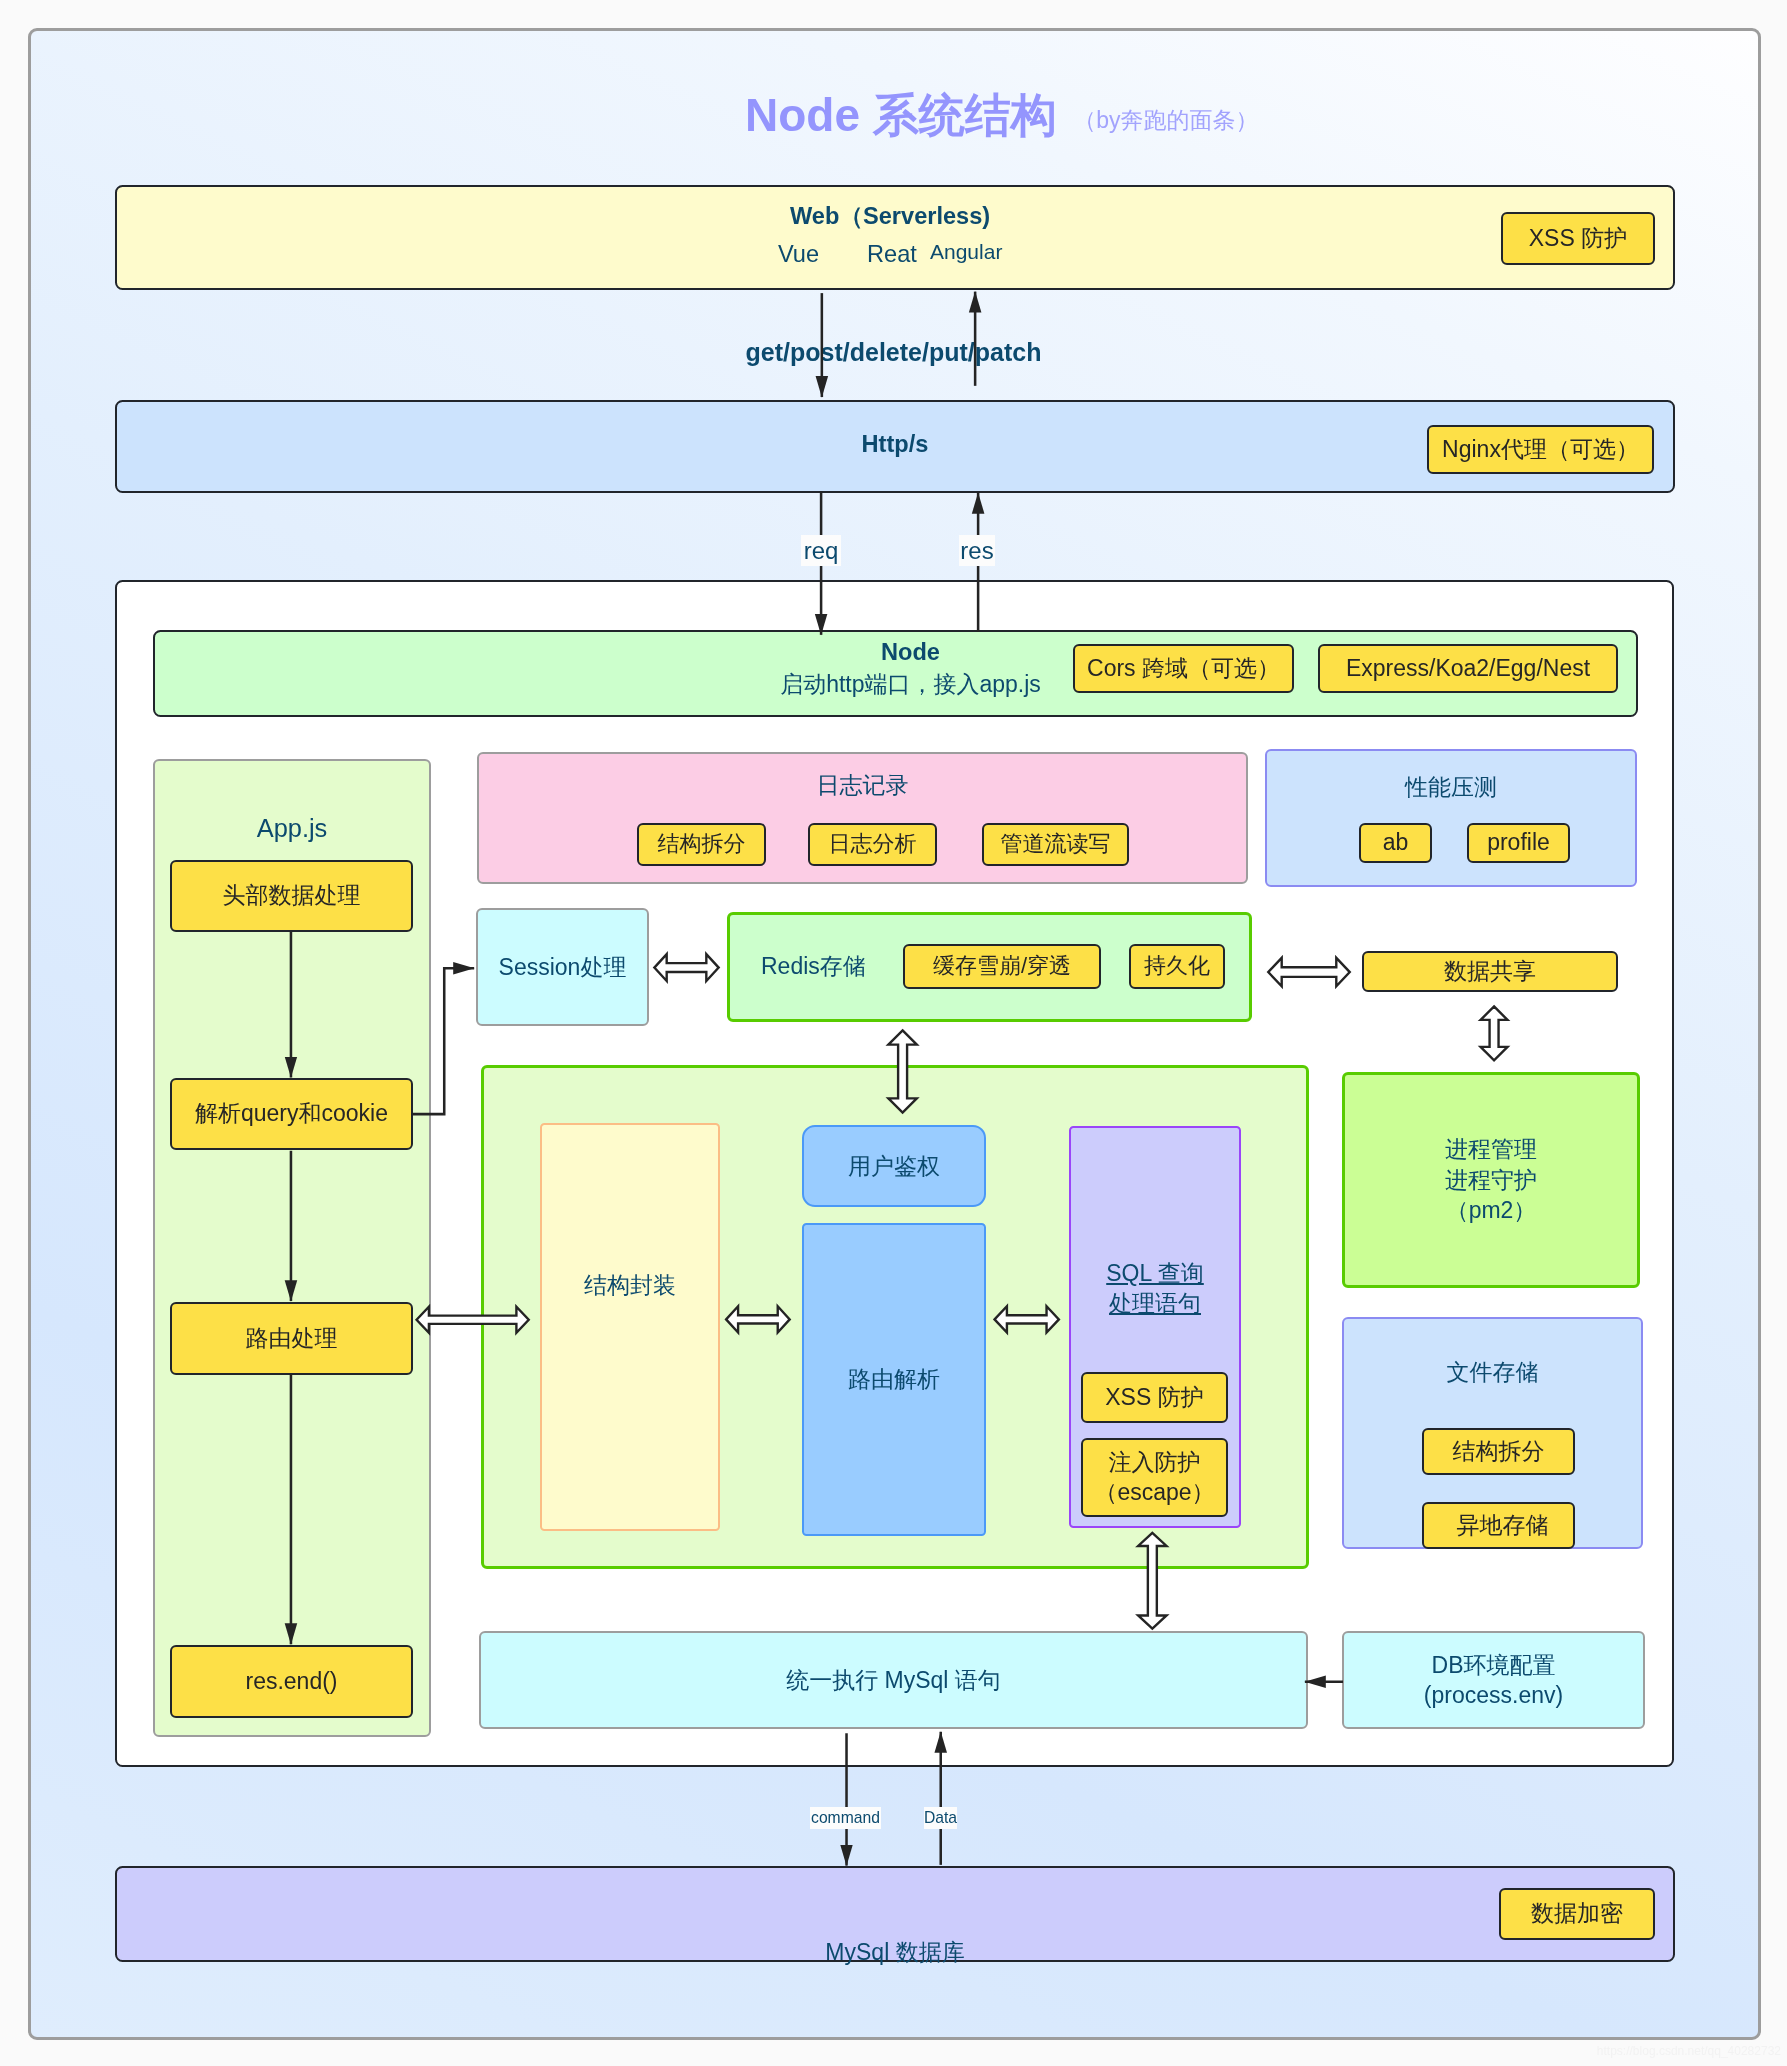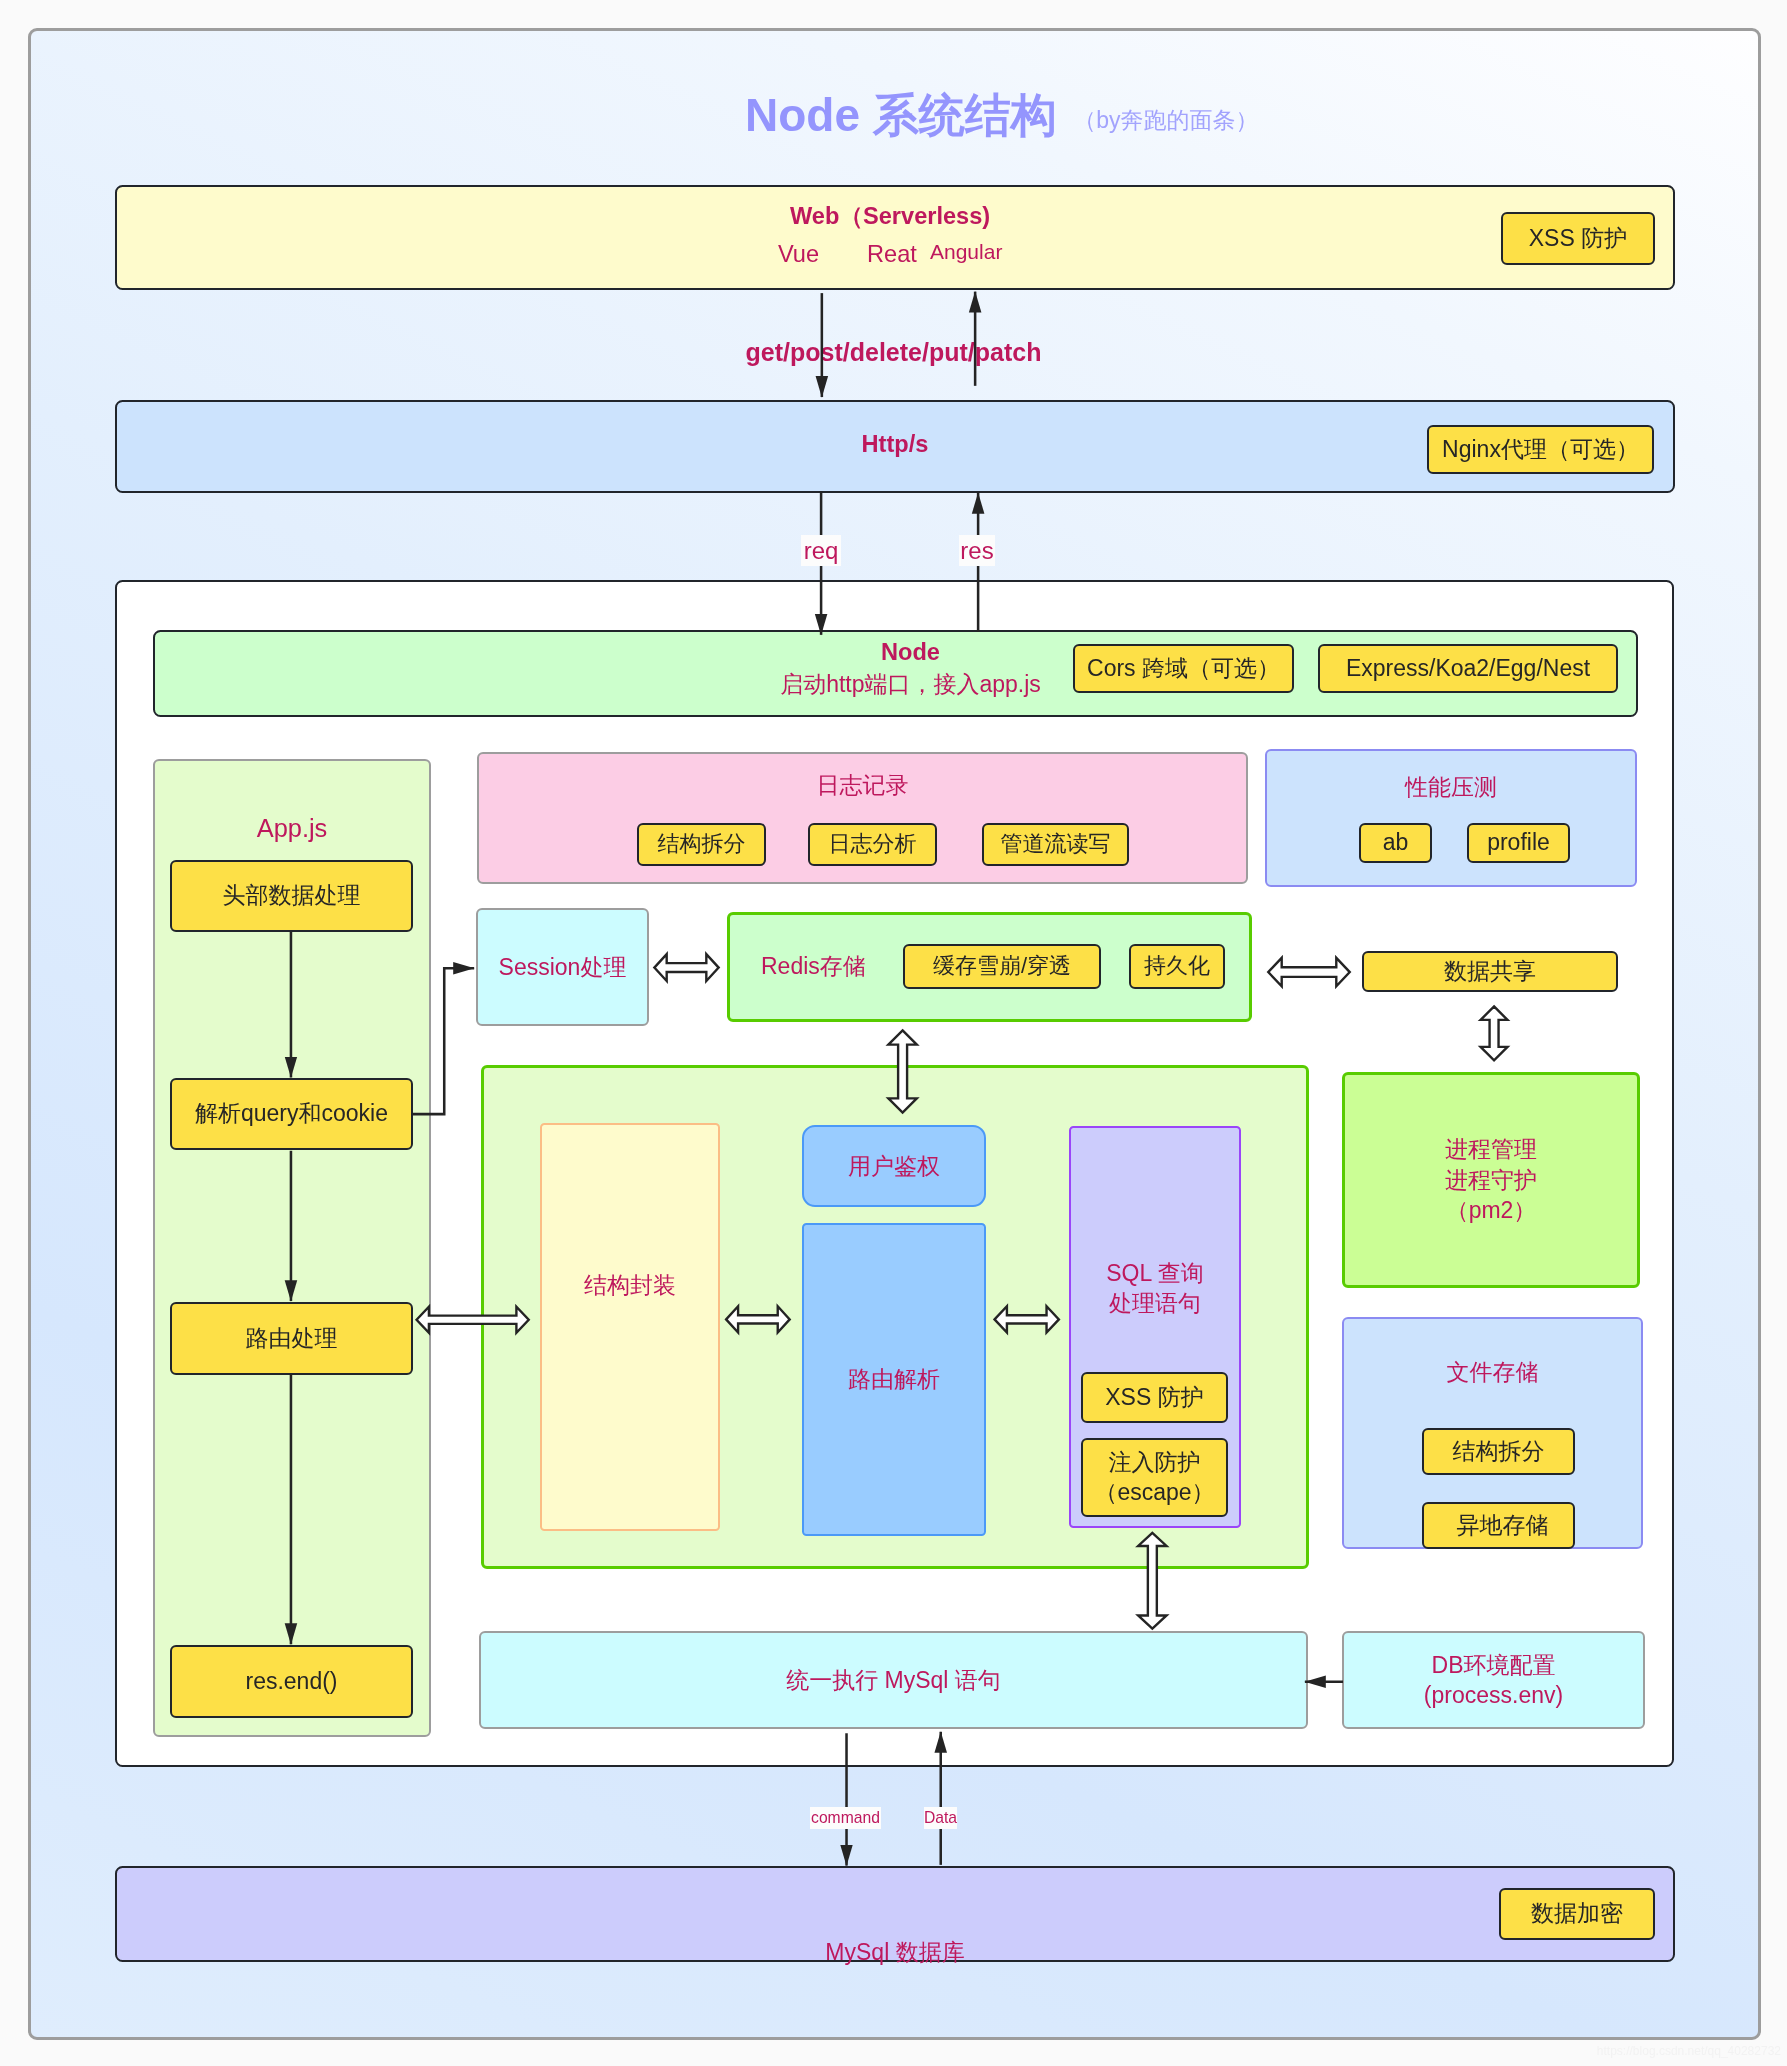"Web（Serverless)" .box { color: #be185d -> #0c4a6e }
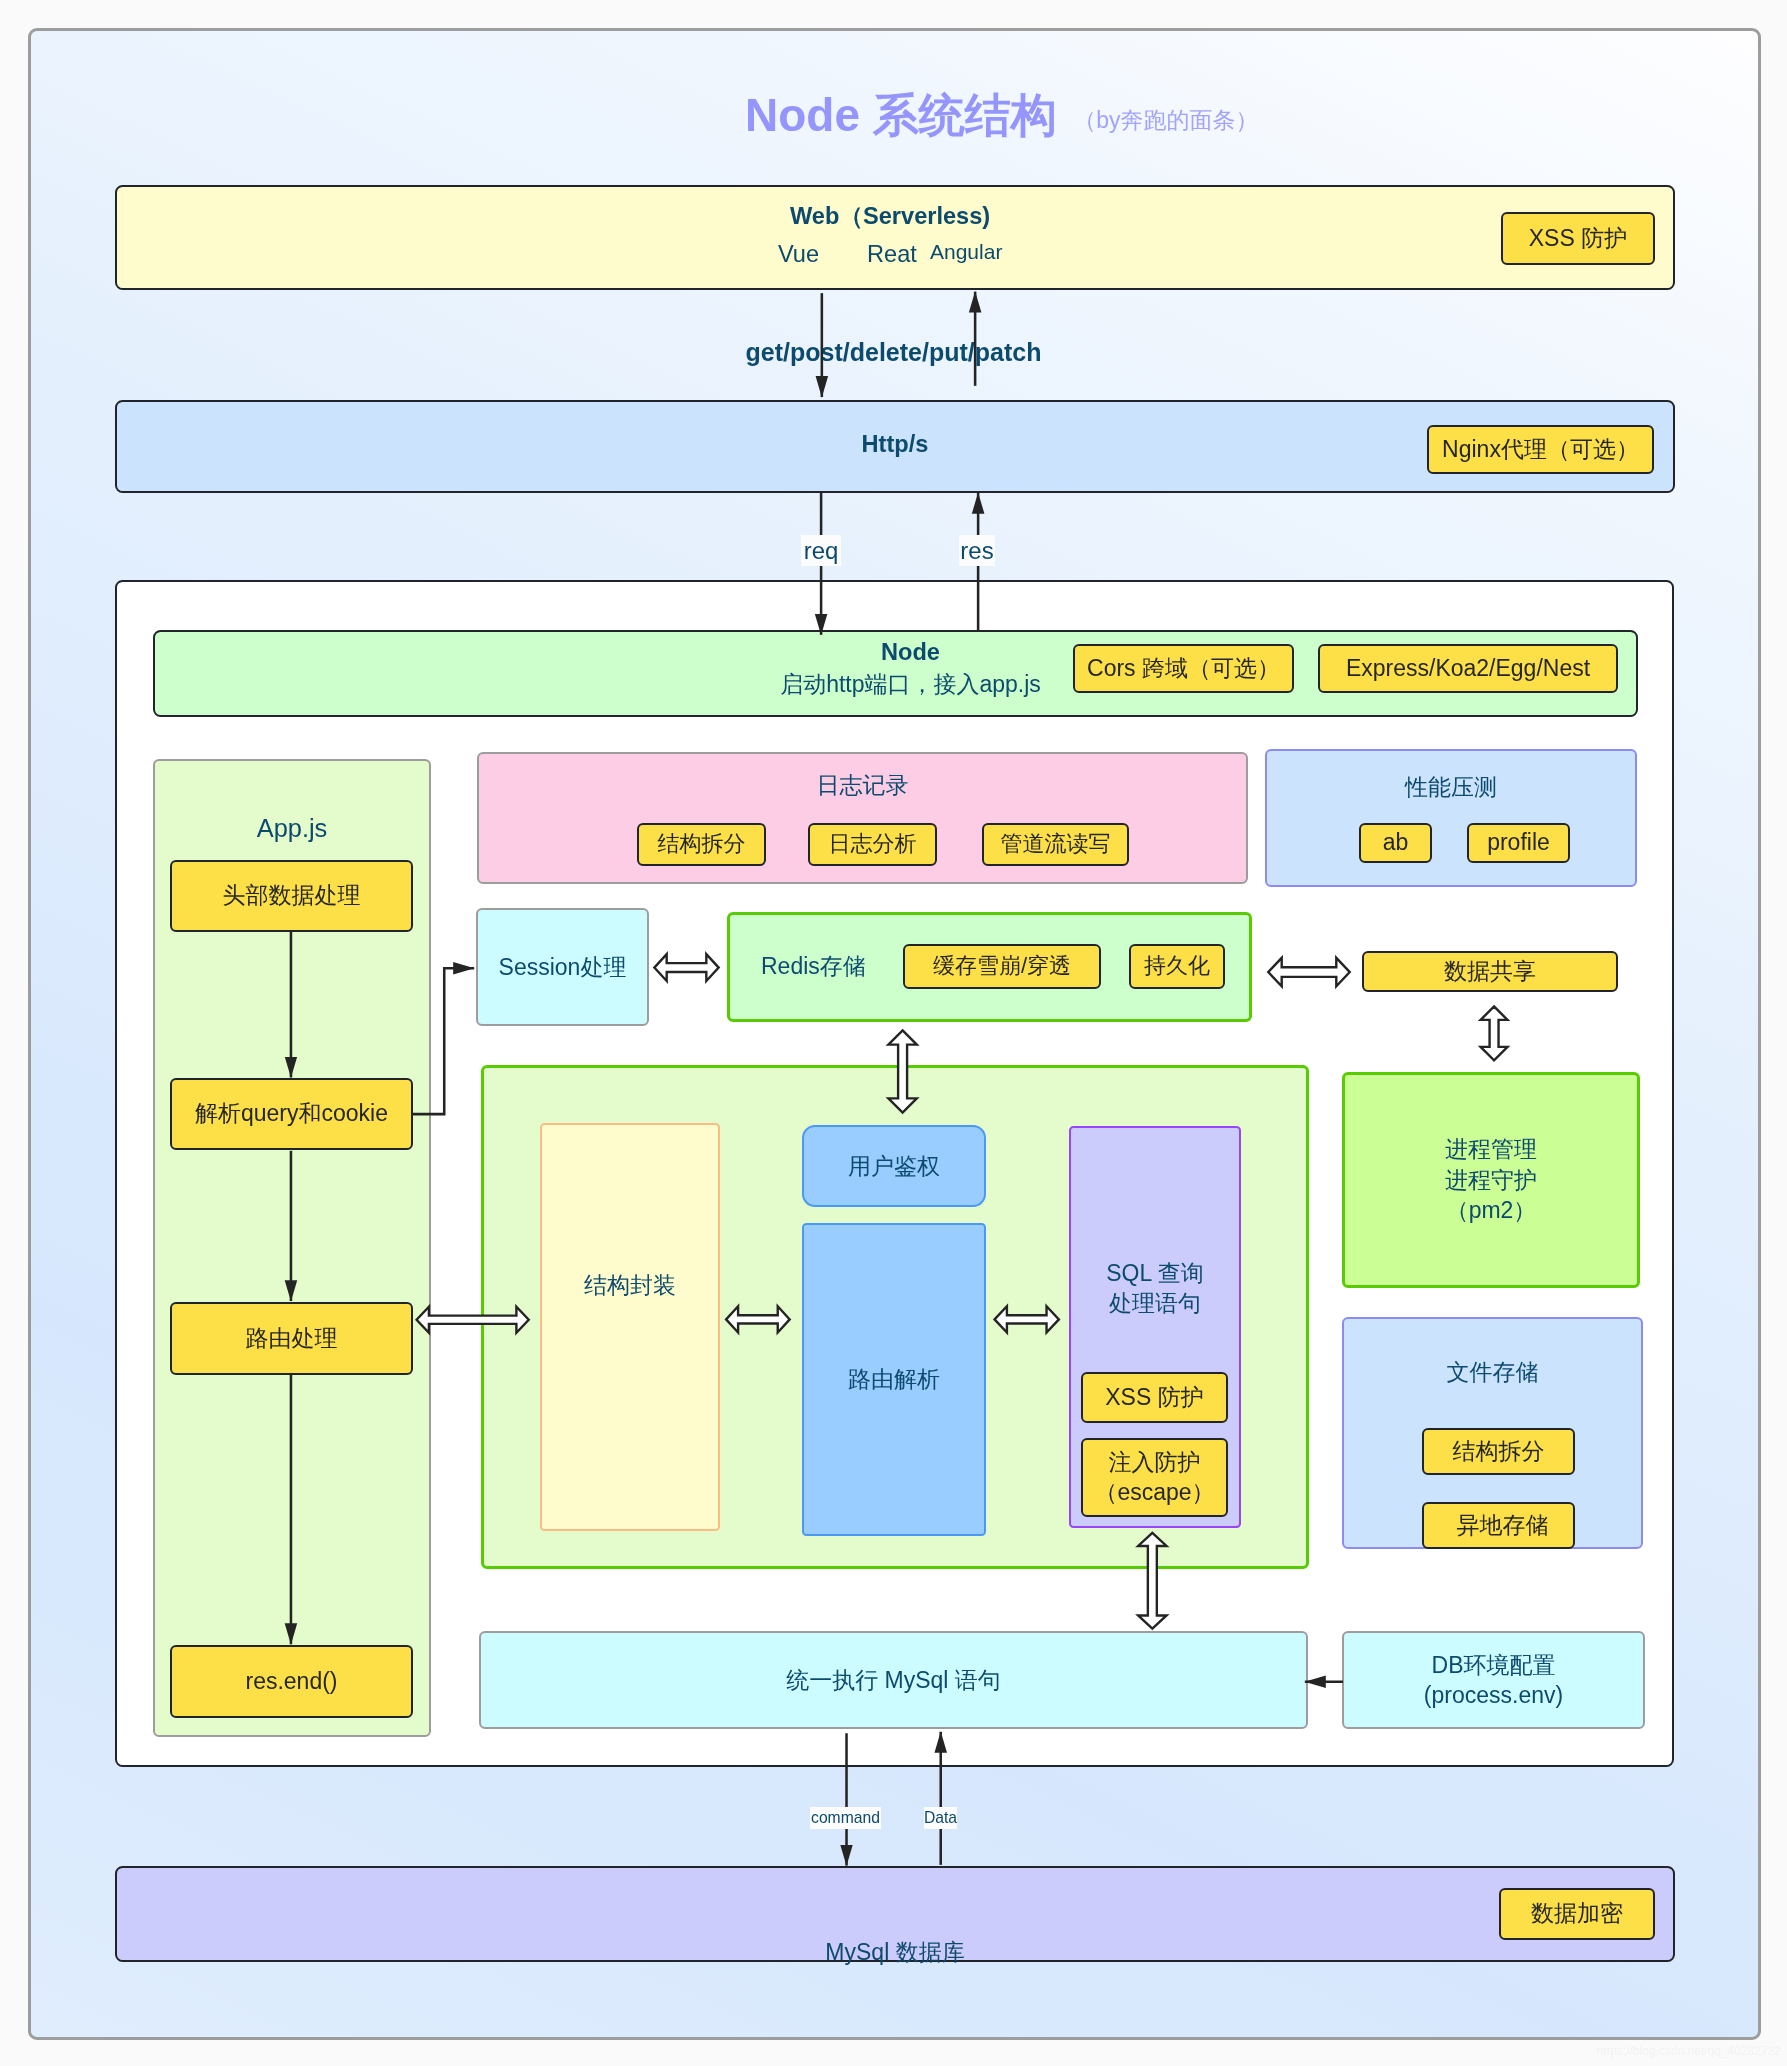"SQL 查询" #sql-t { text-decoration: none -> underline }
